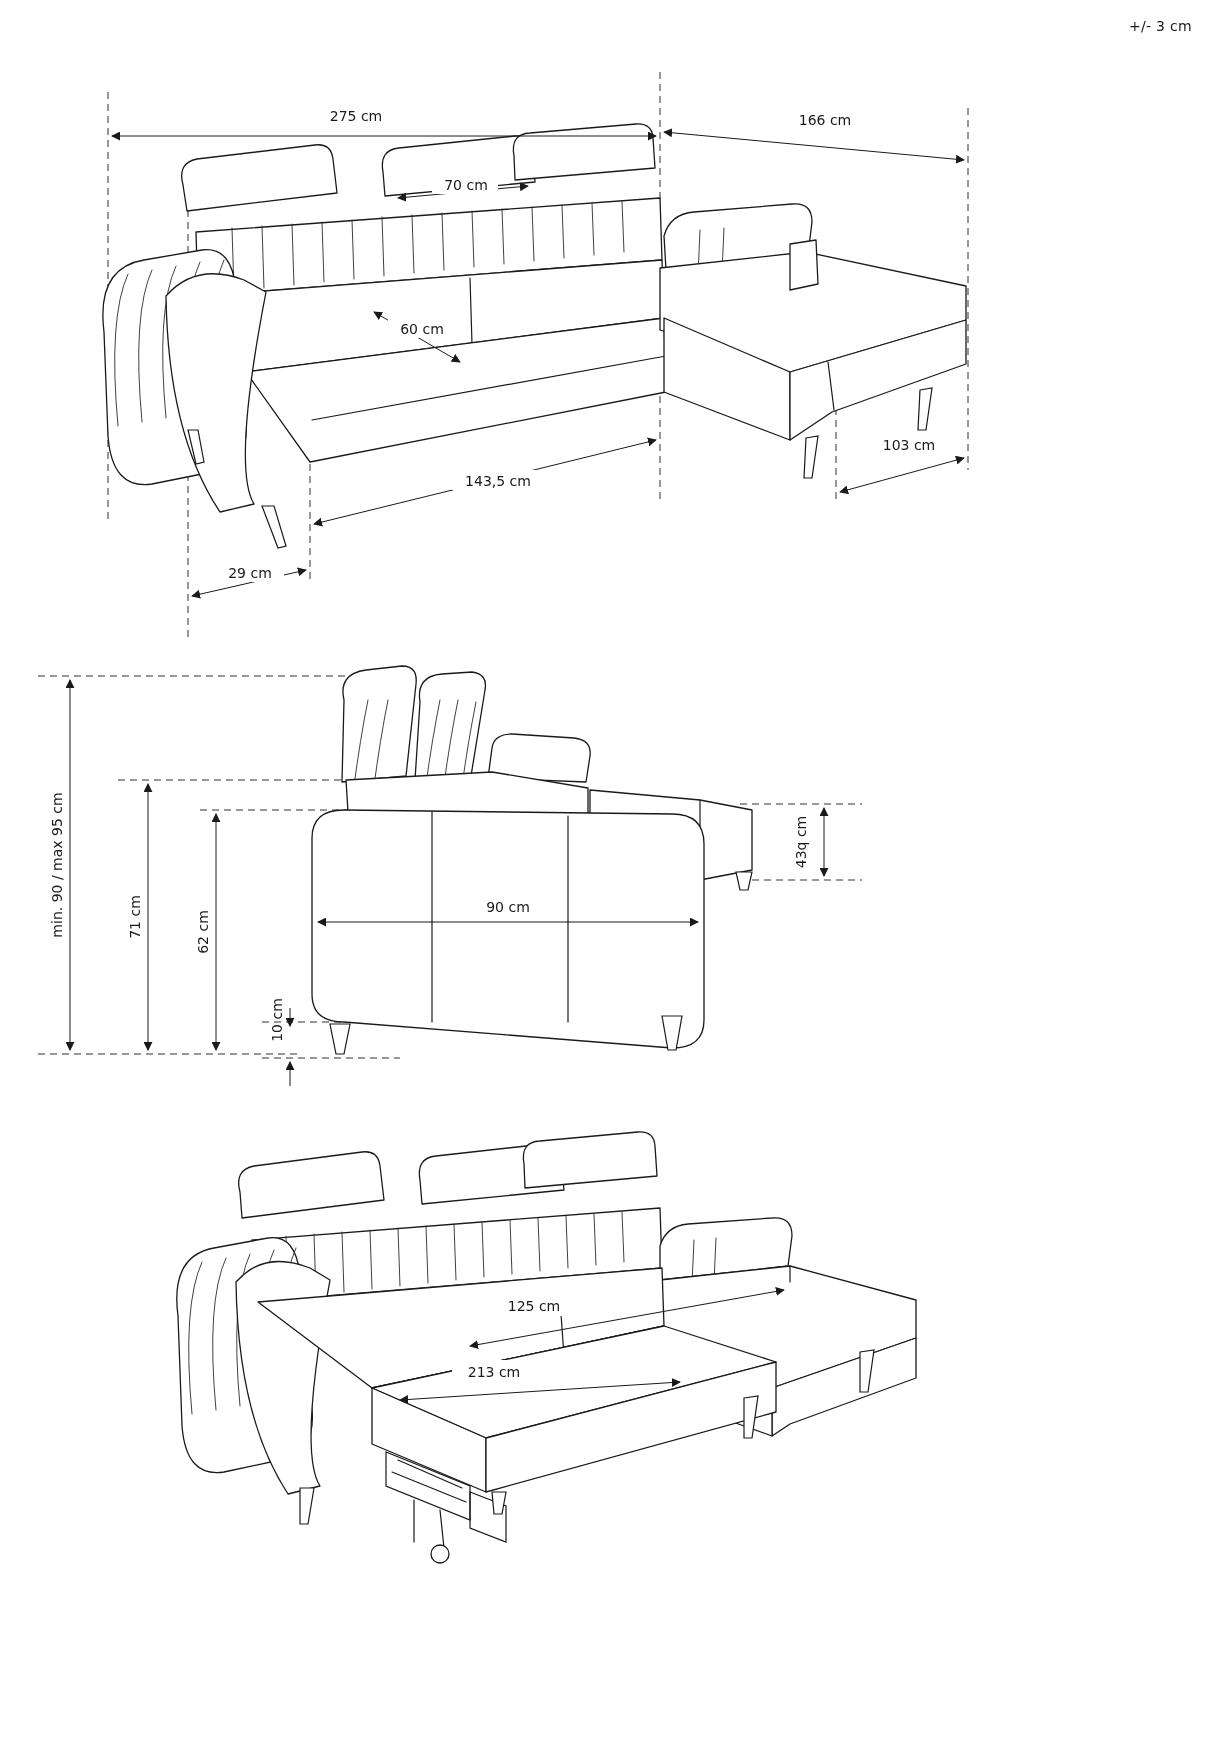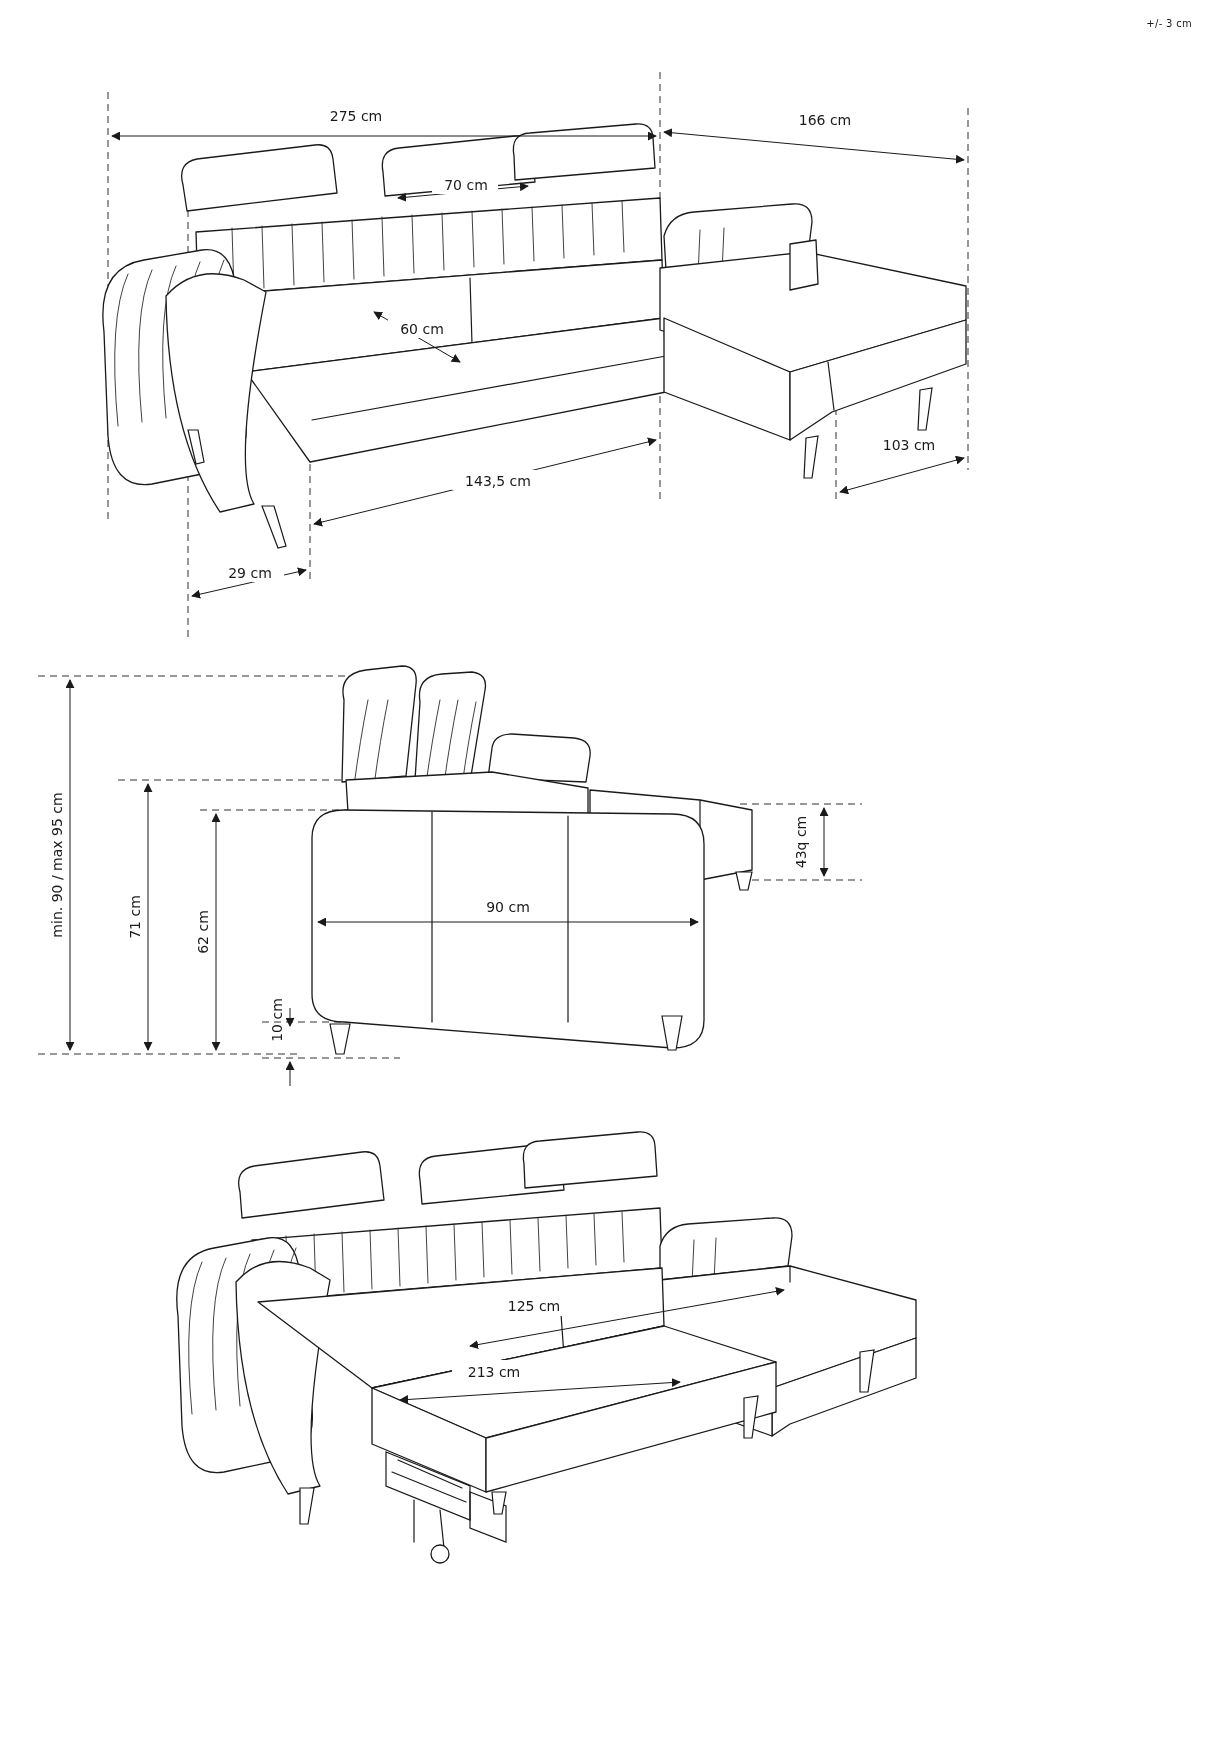"+/- 3 cm" .tol { font-size: 10px -> 14px }
